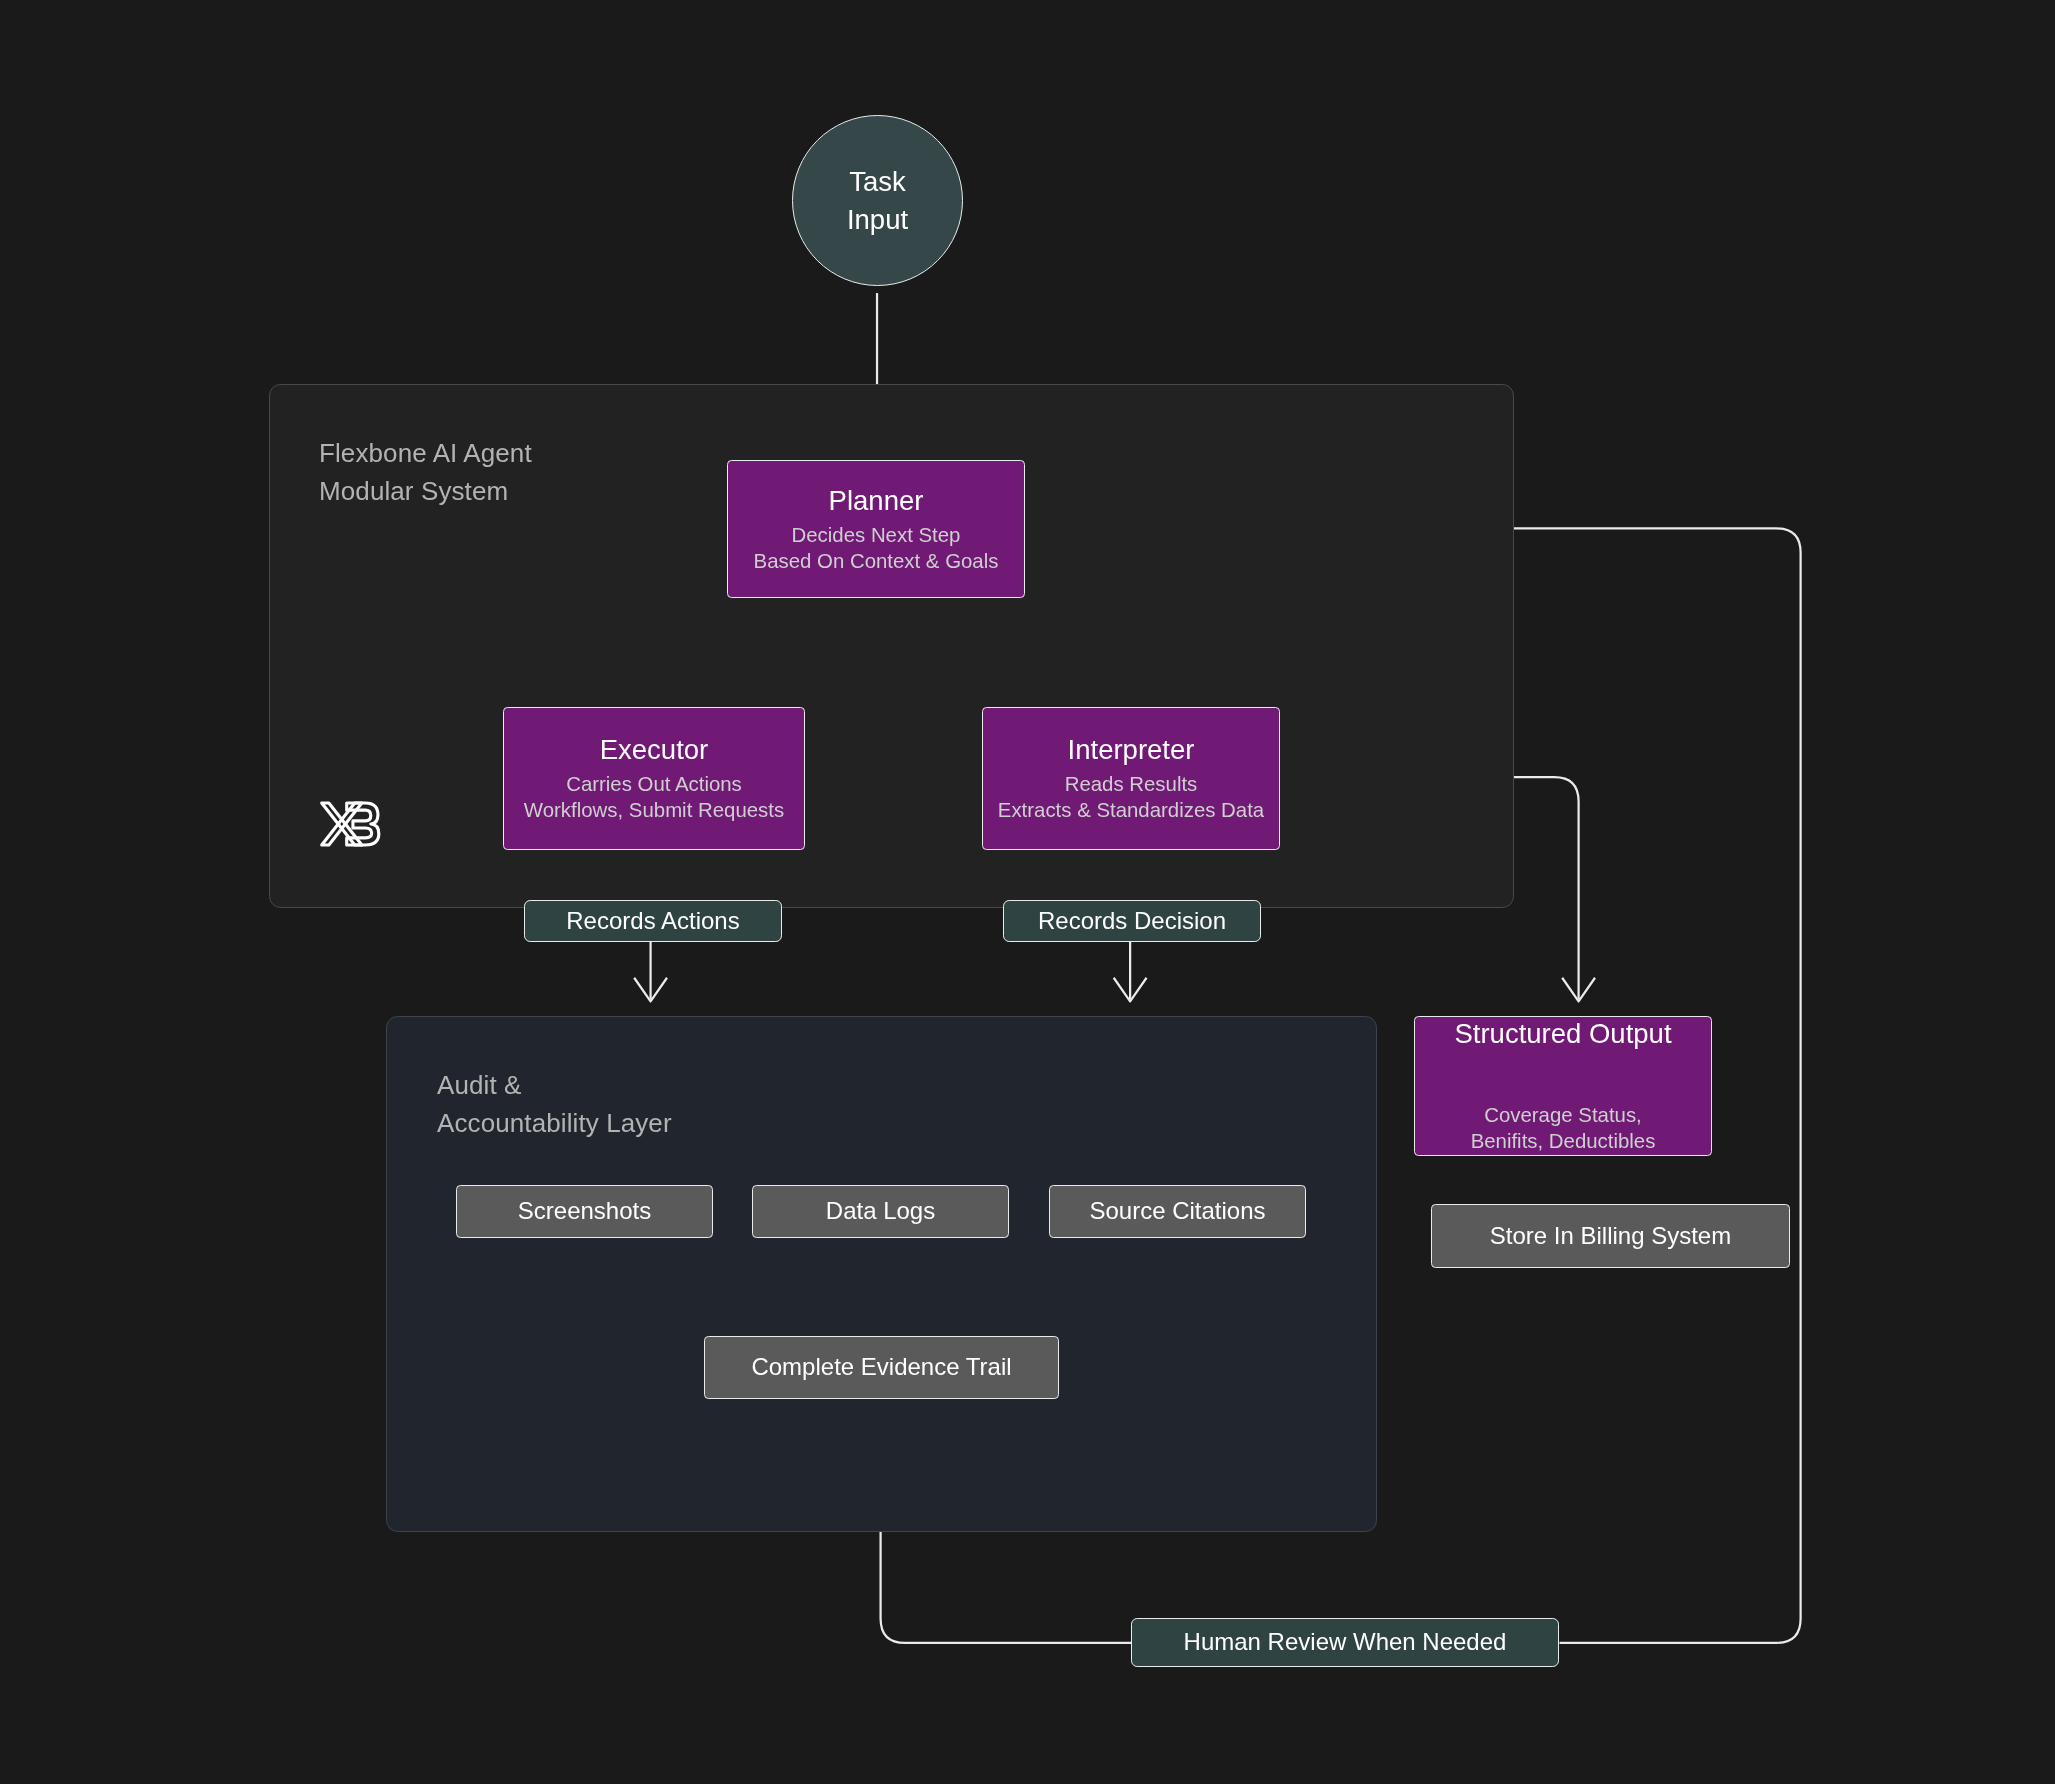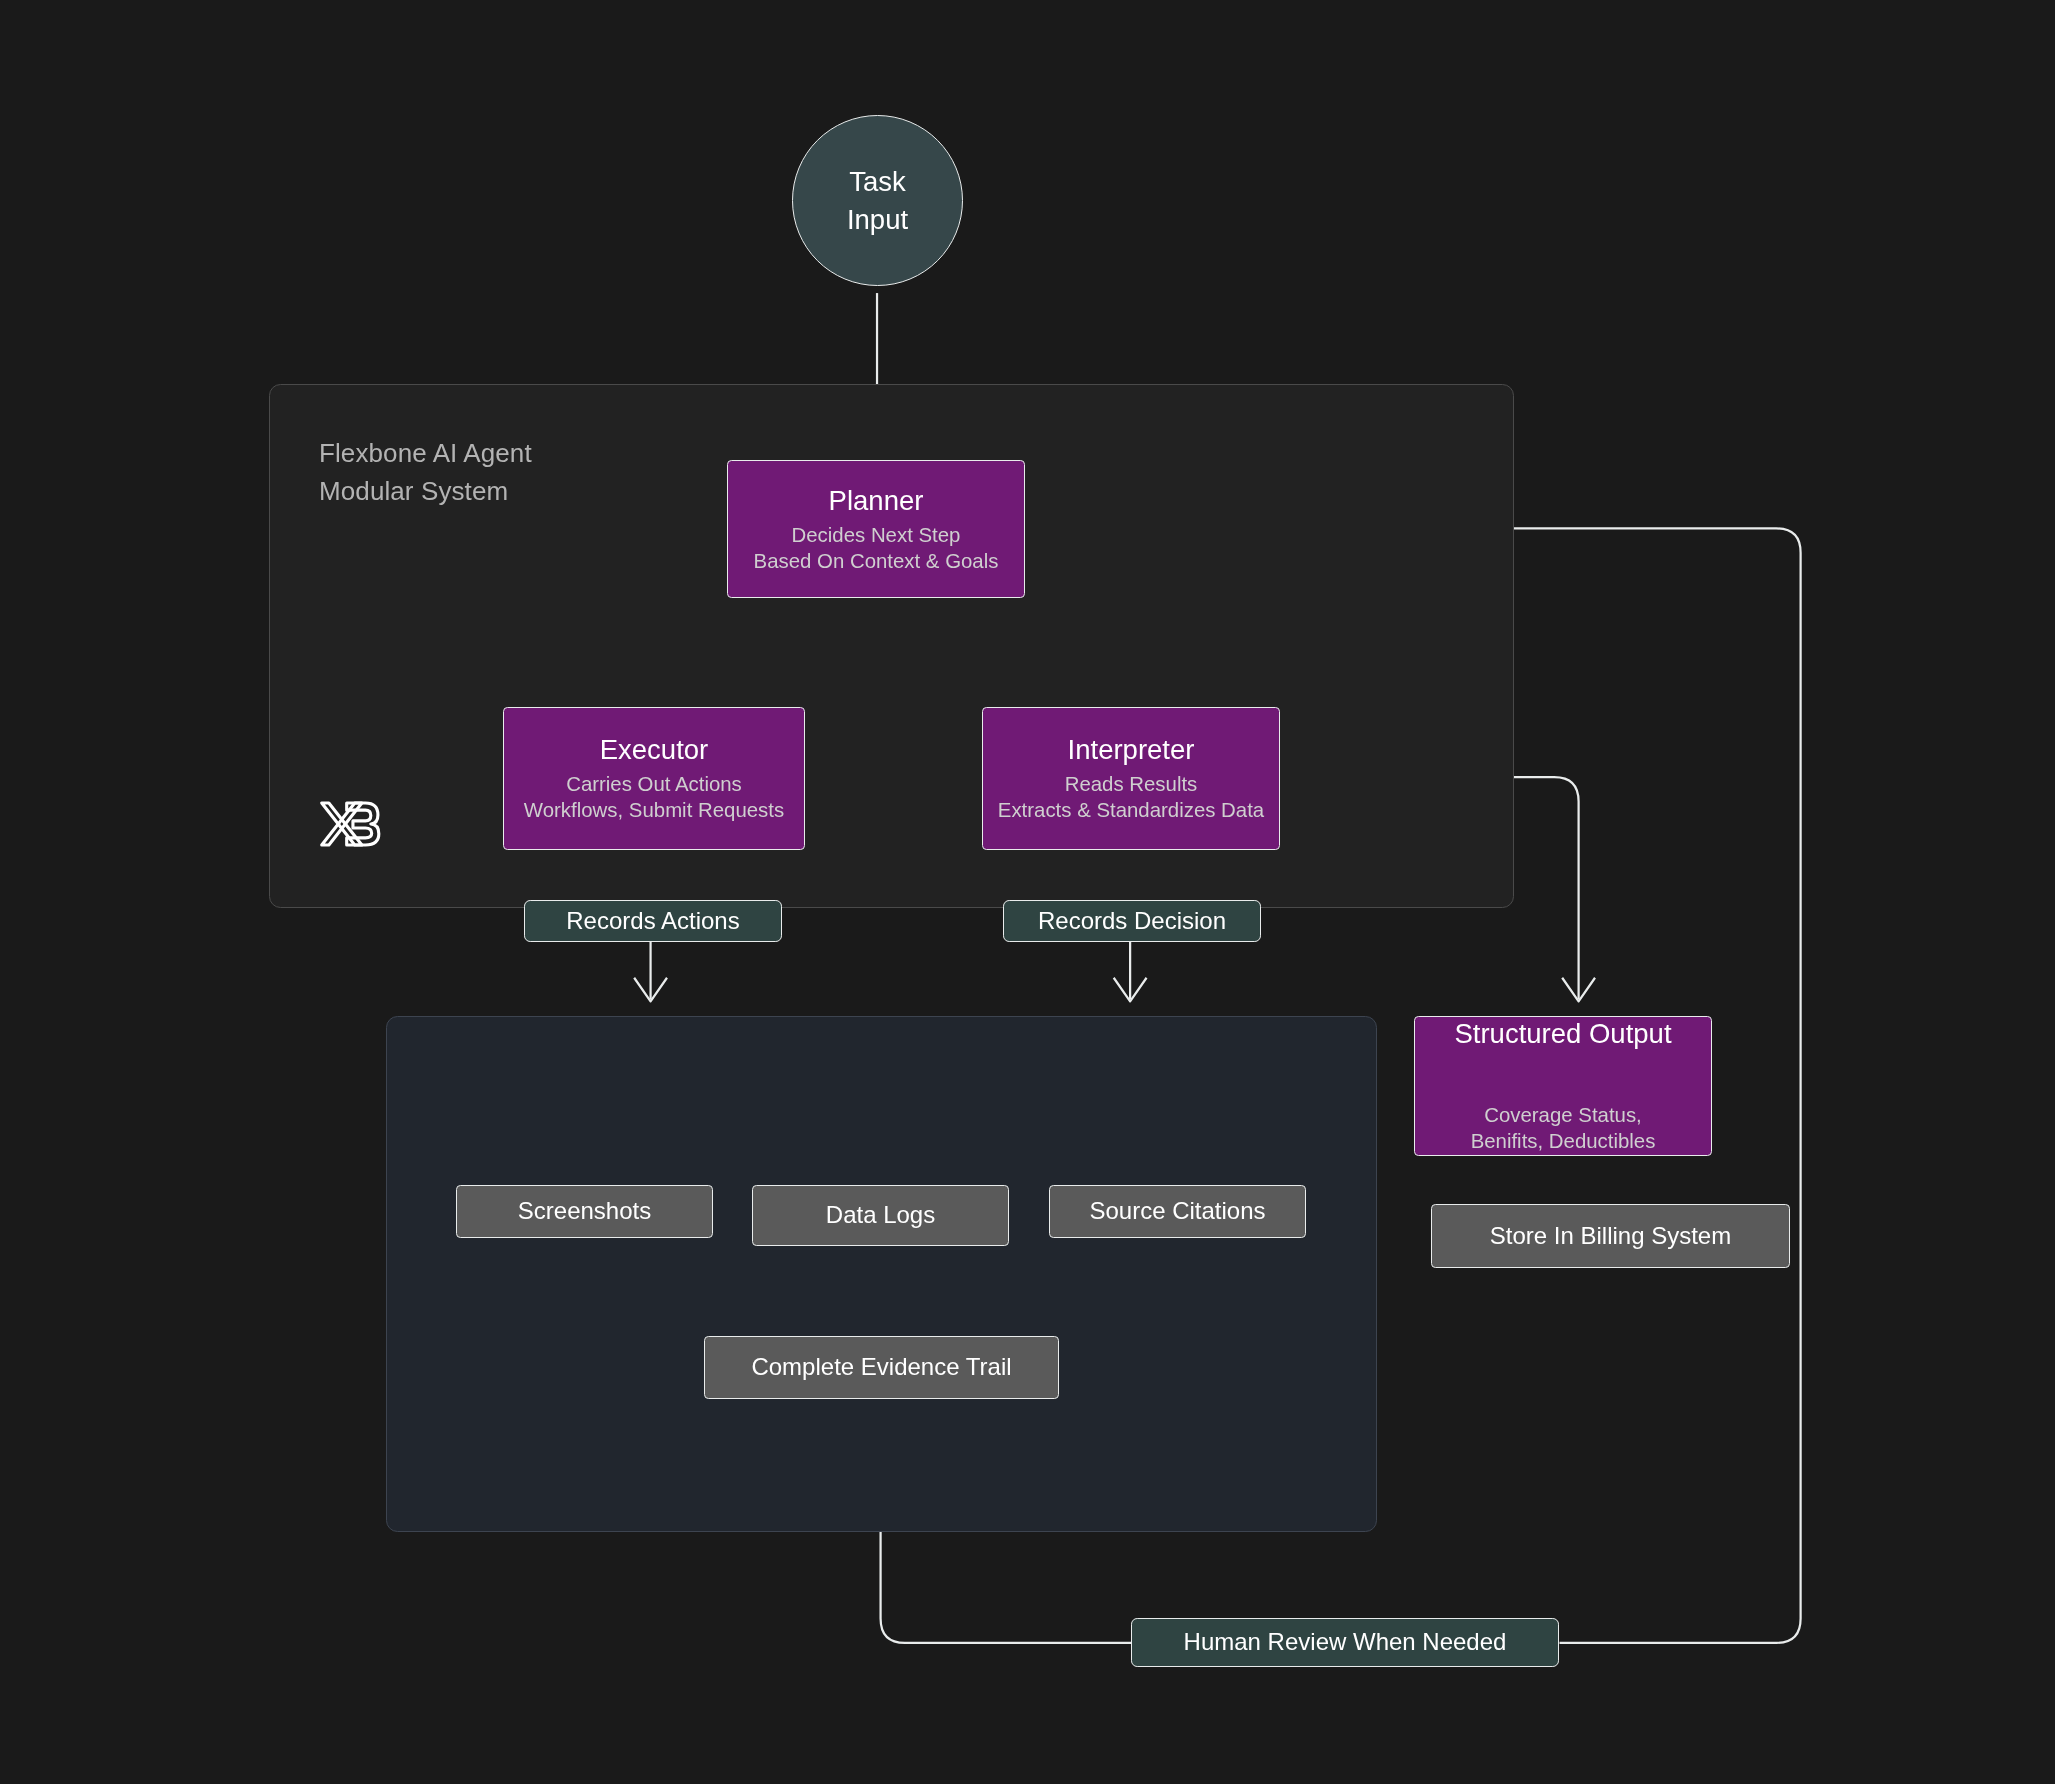"Audit &" div.audit-title { html: none -> <div>Audit &amp; Accountability Layer</div> }
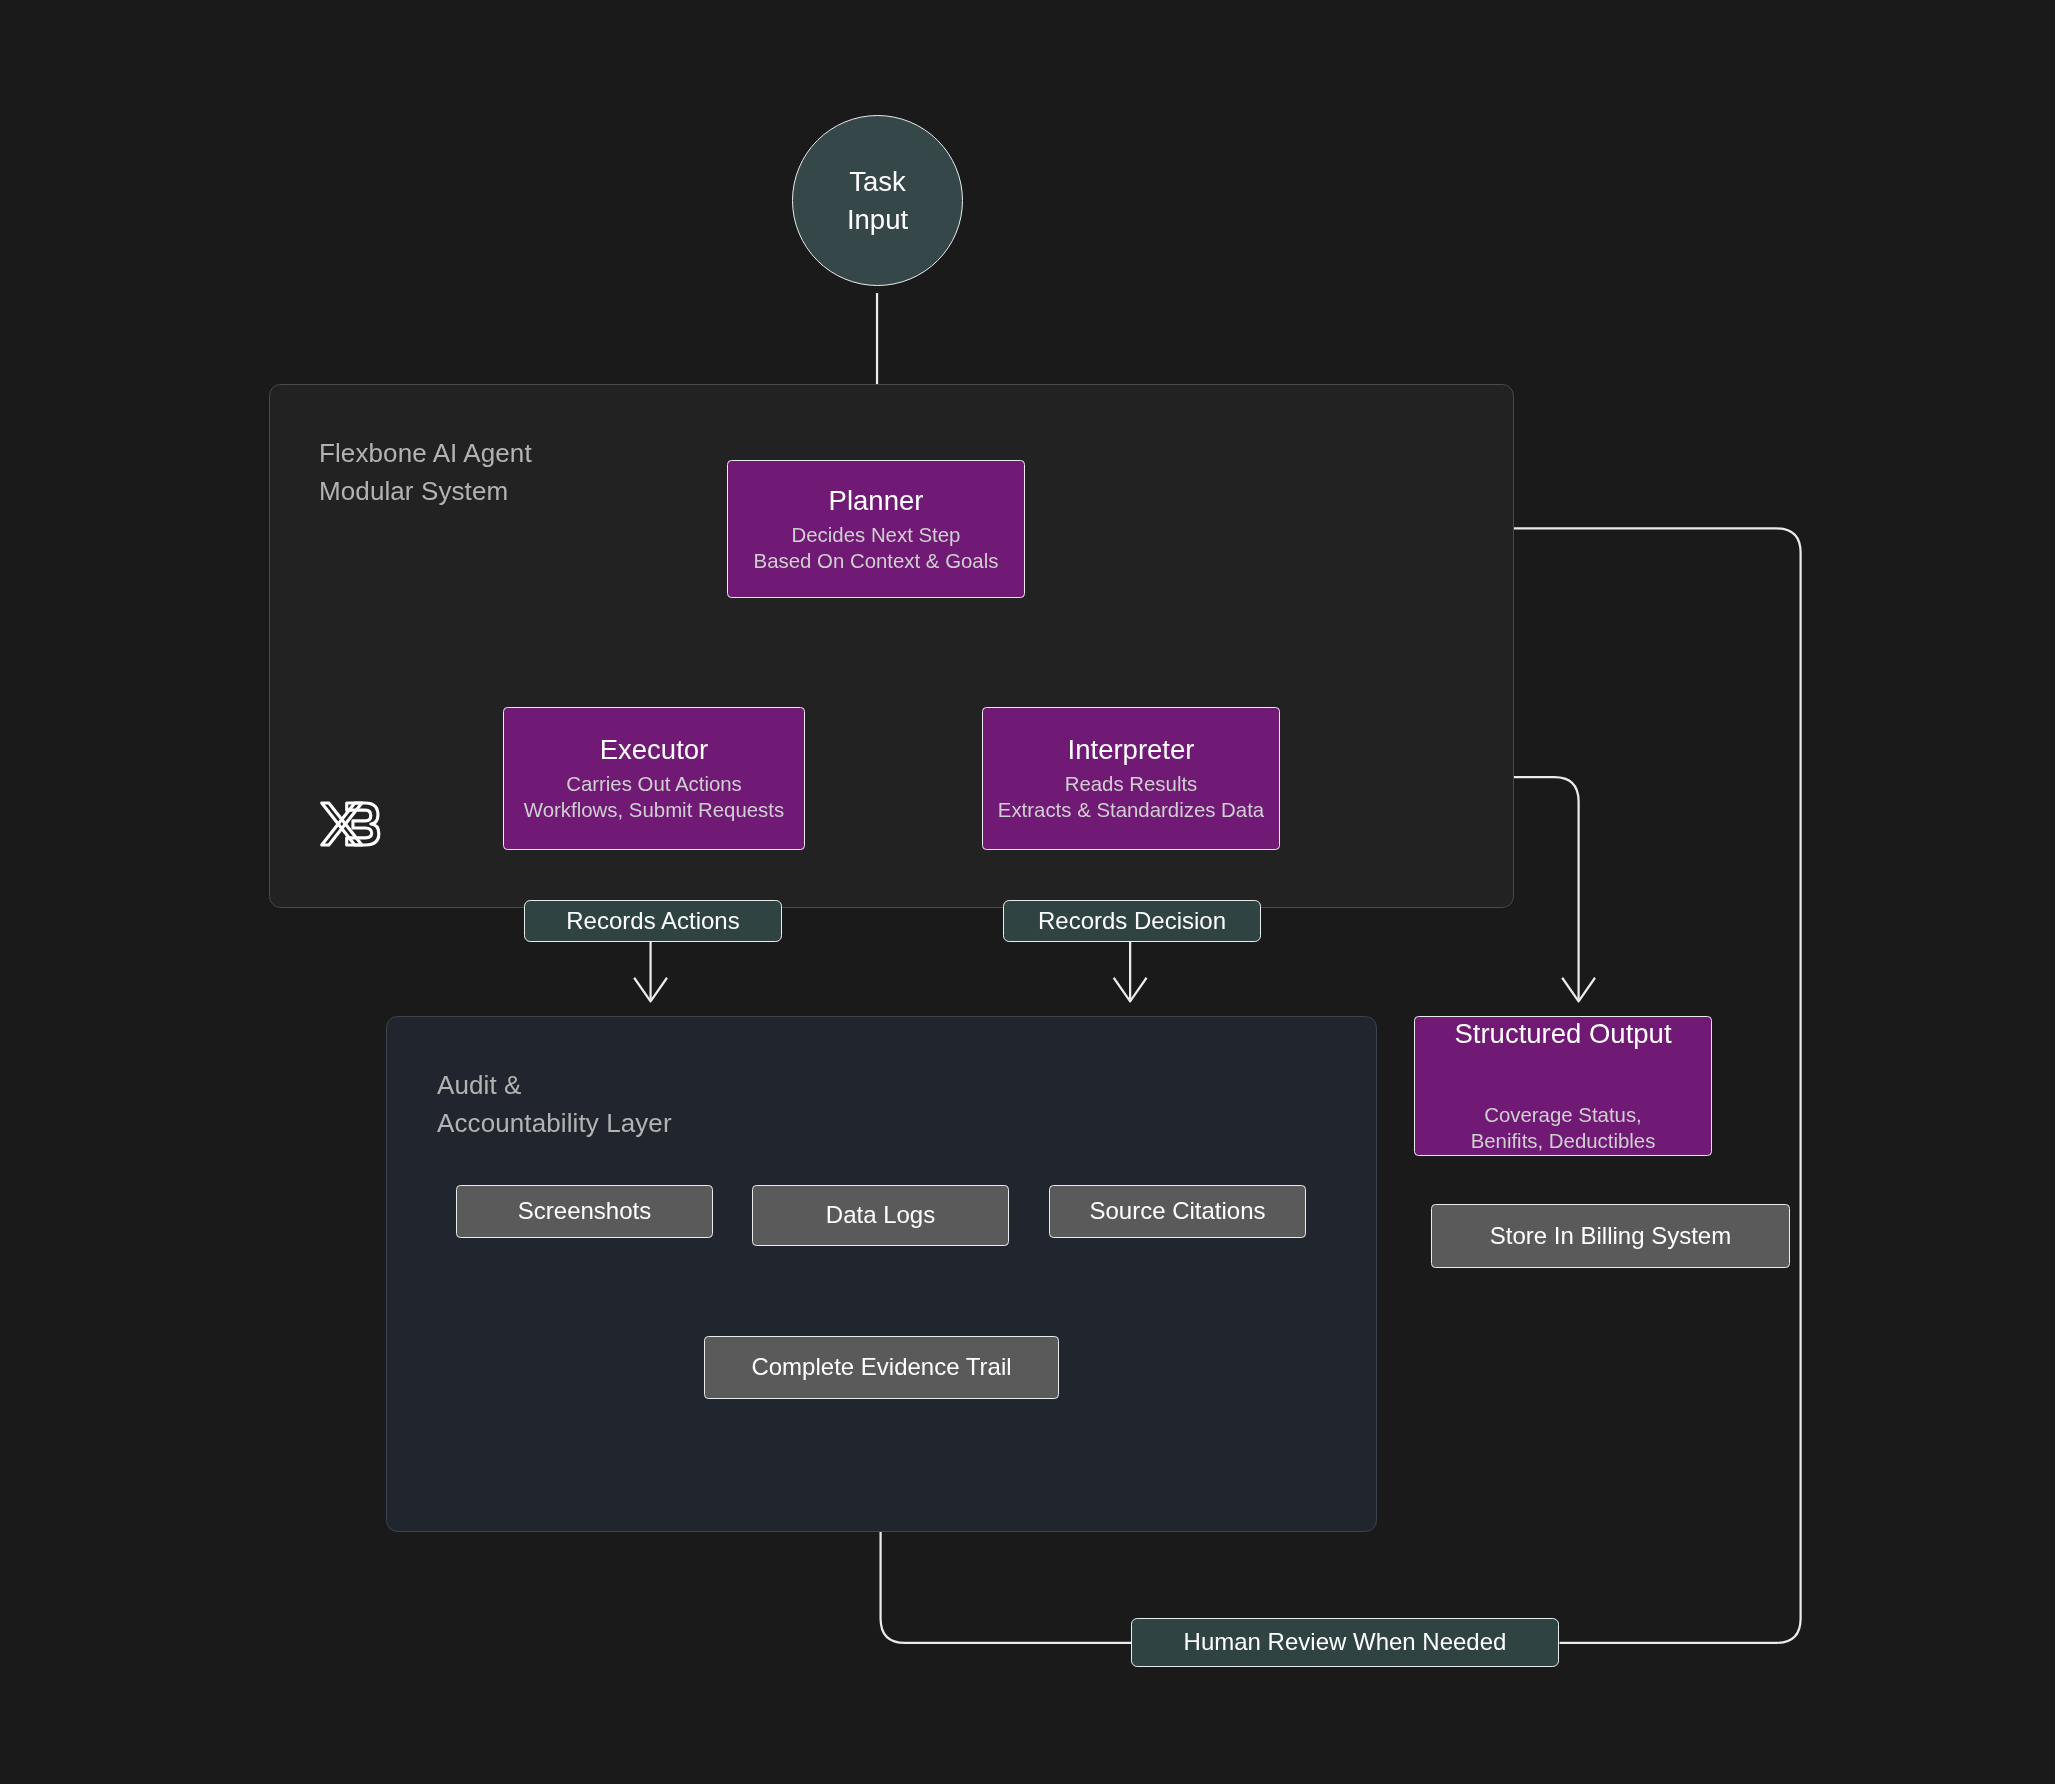"Data Logs" div.node { height: 61px -> 53px }
